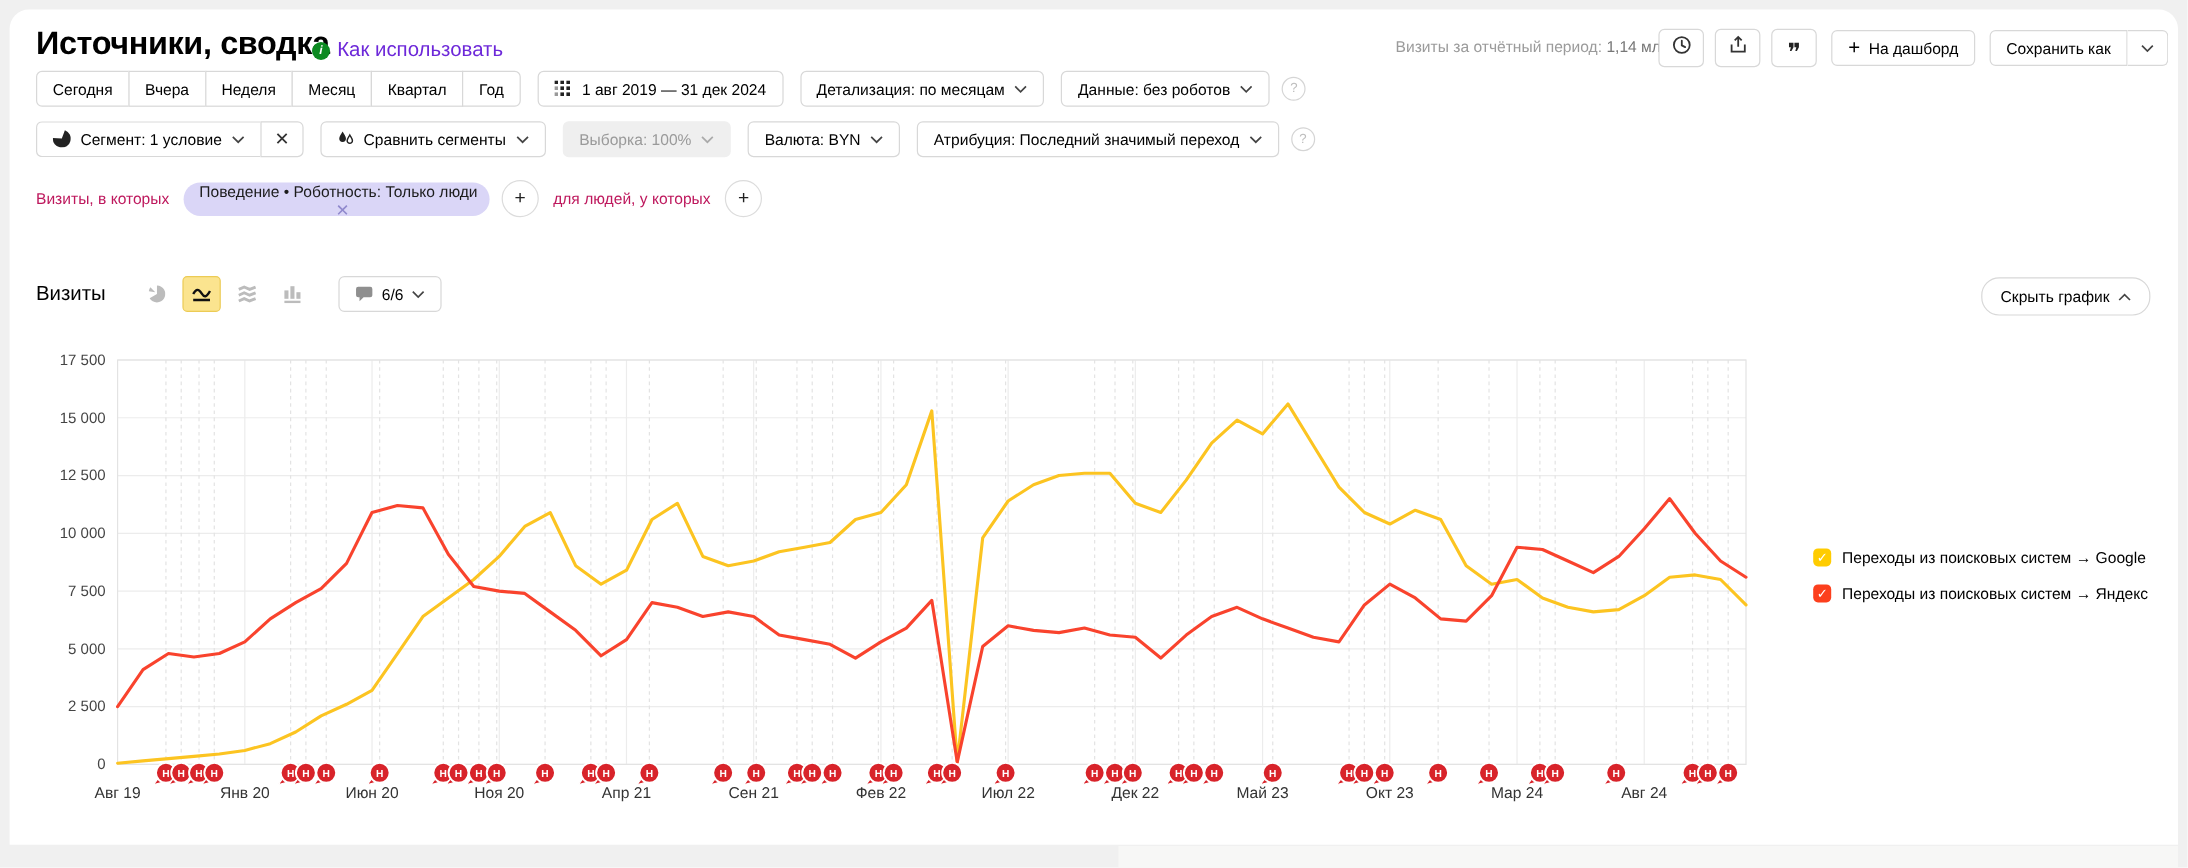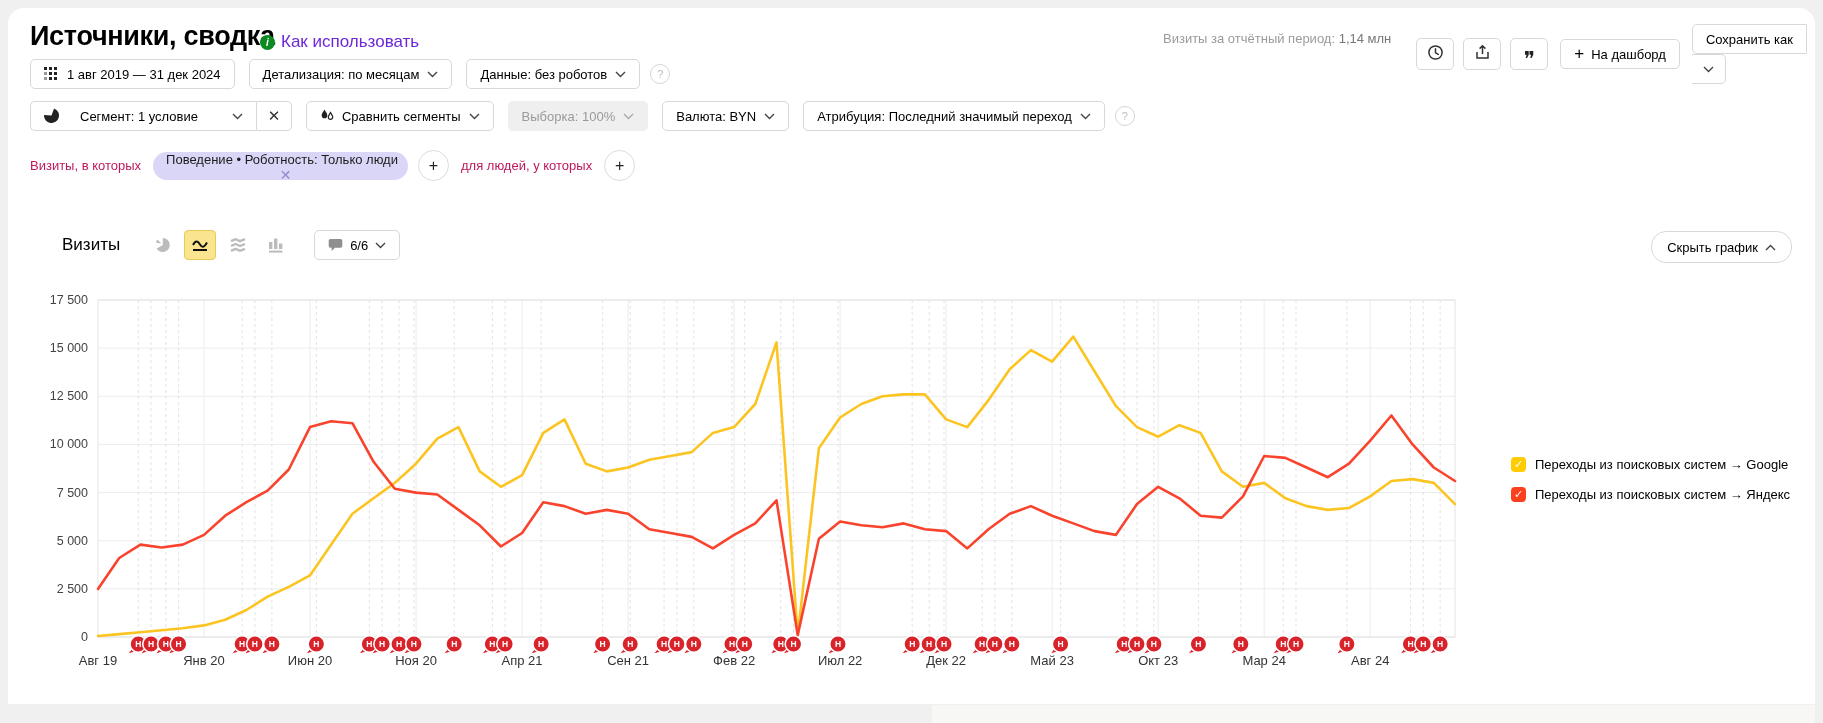"Сохранить как" .split { flex-direction: column -> none }
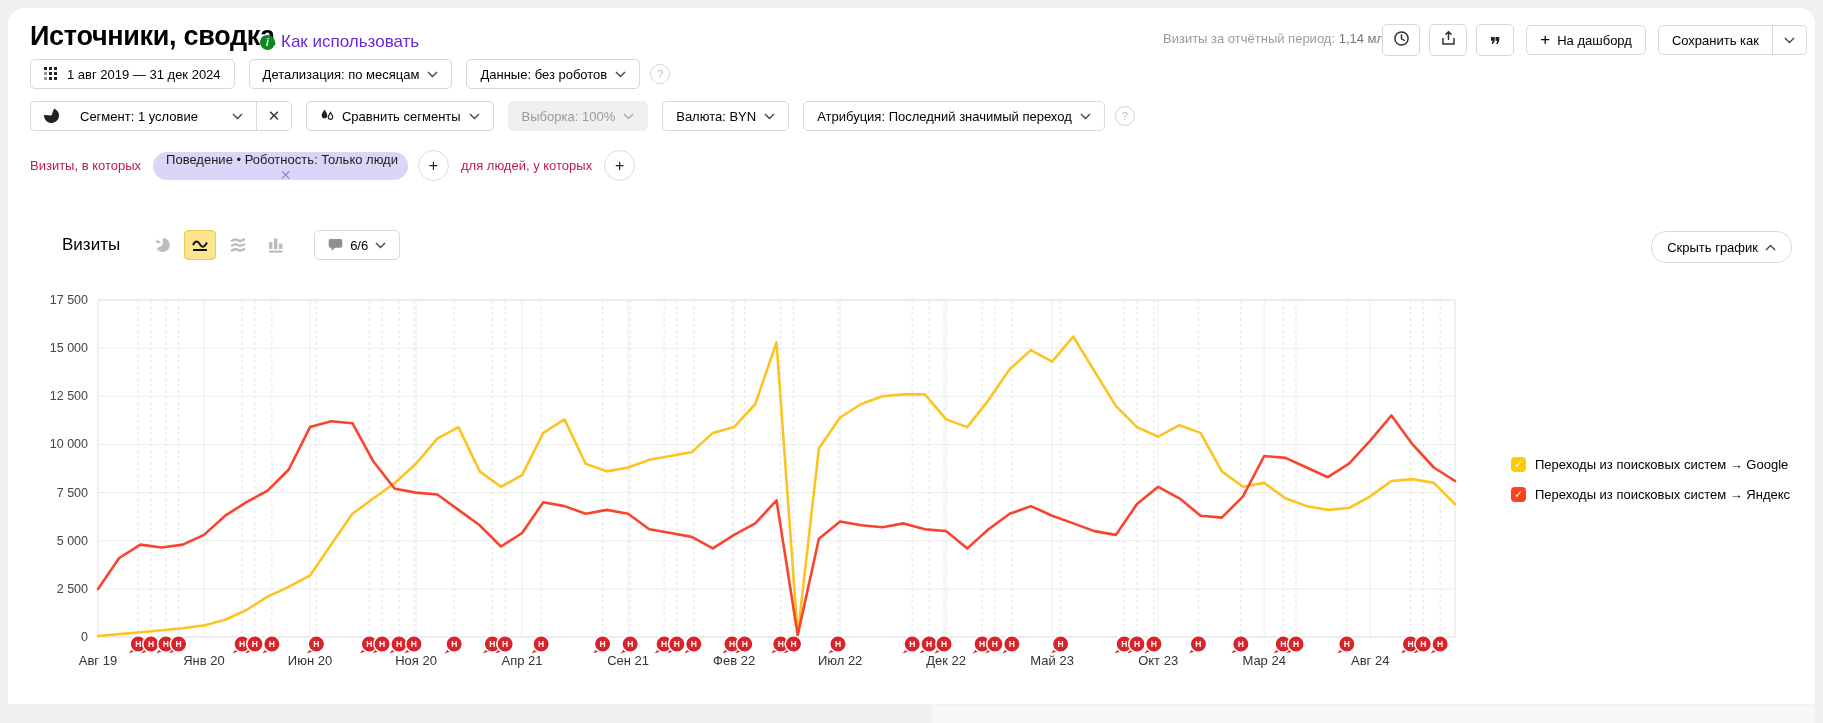"Сегодня" div.pgroup { html: none -> <div> <div>Сегодня</div> <div>Вчера</div> <div>Неделя</div> <div>Месяц</div> <div>Квартал</div> <div>Год</div> </div> }
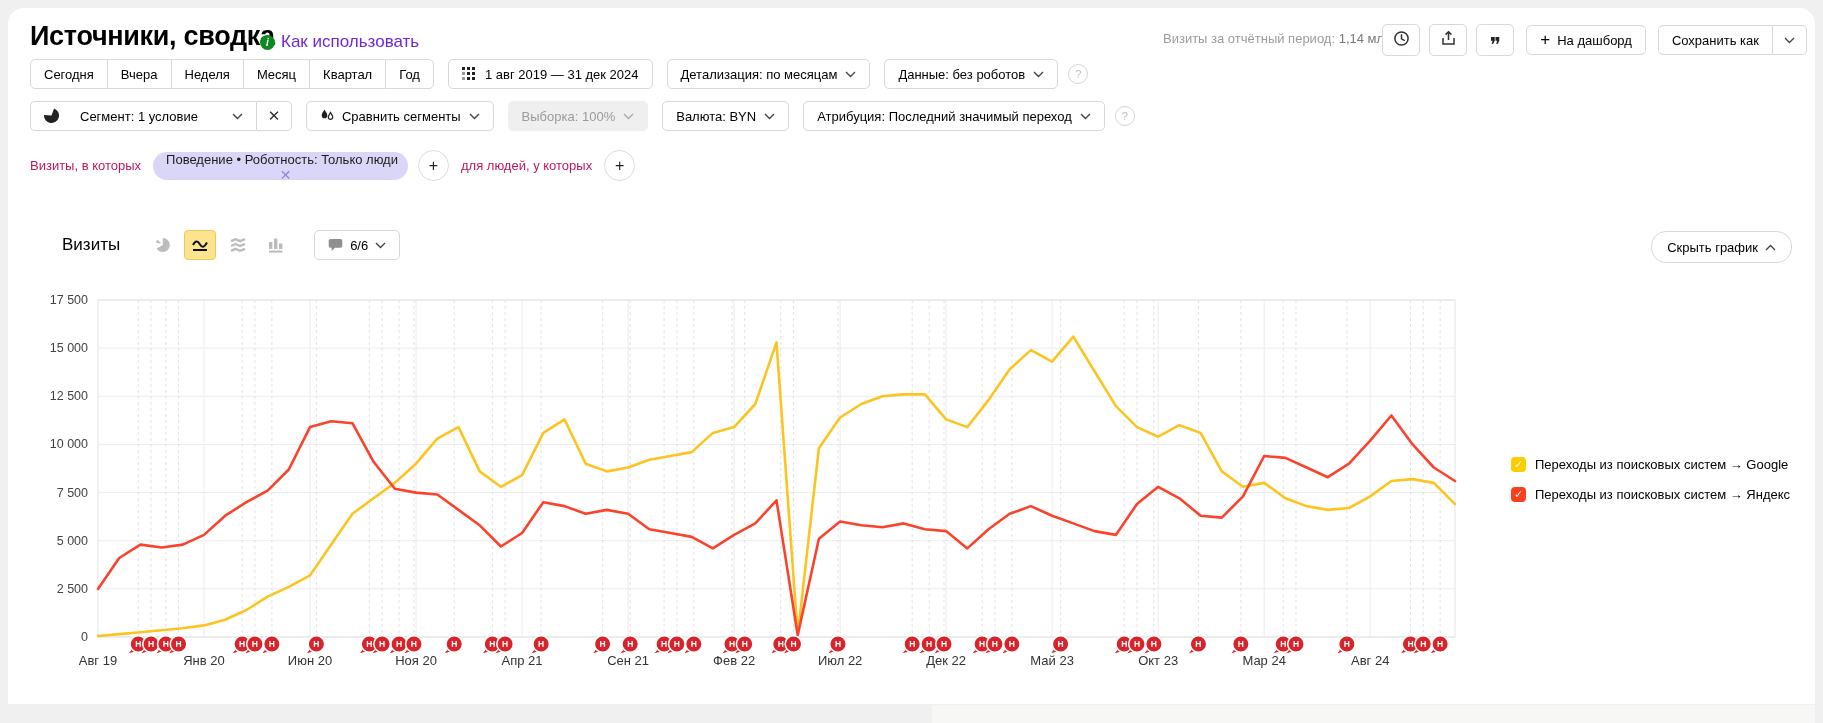"Сегмент: 1 условие" .seg-group .btn { gap: 13px -> none }
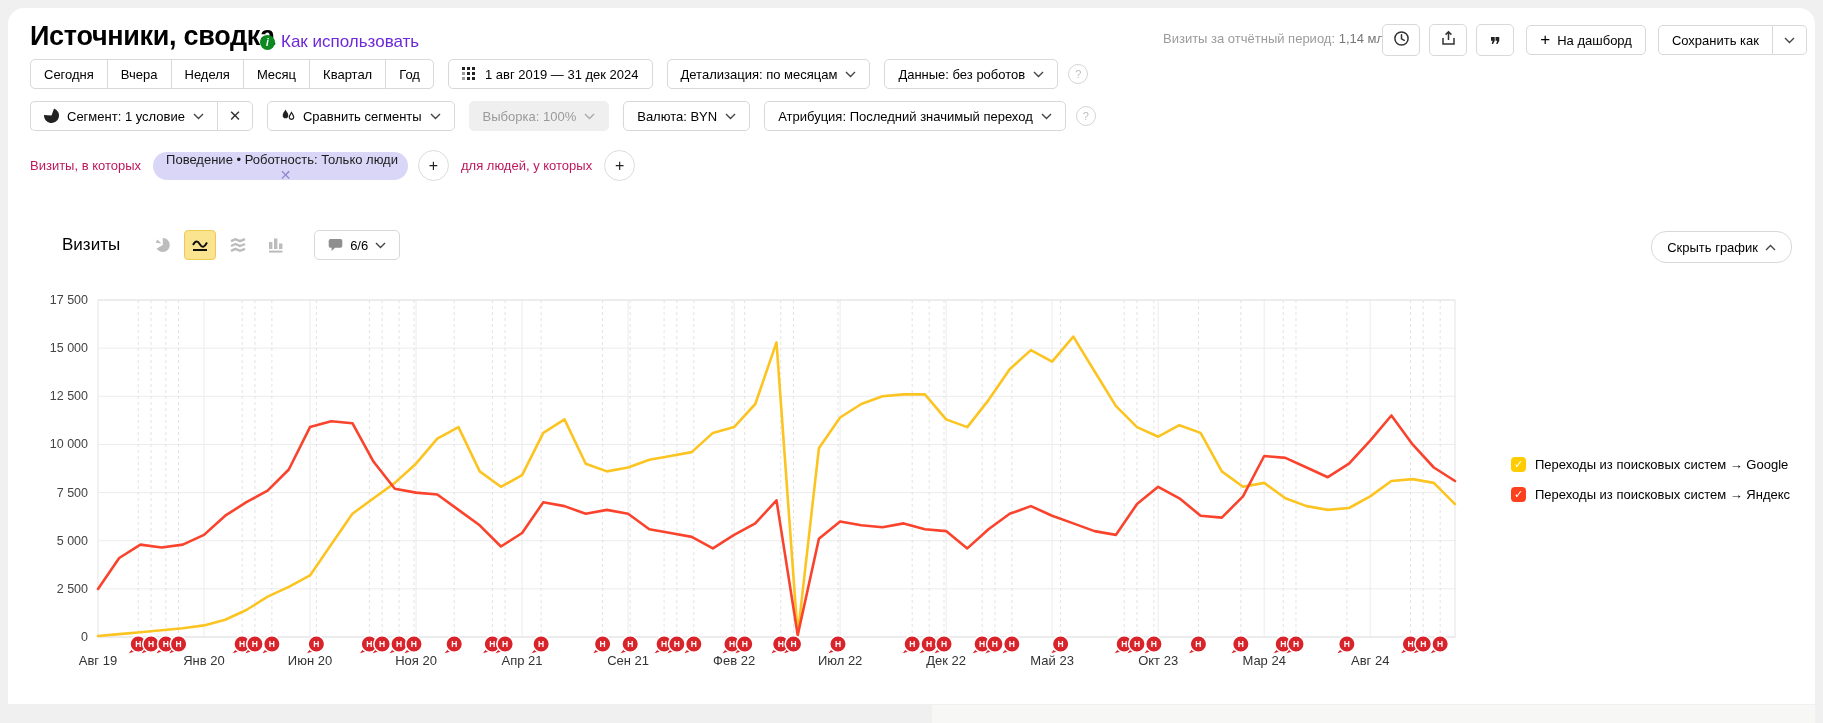"Визиты" .metric-title { margin-left: 32px -> none }
